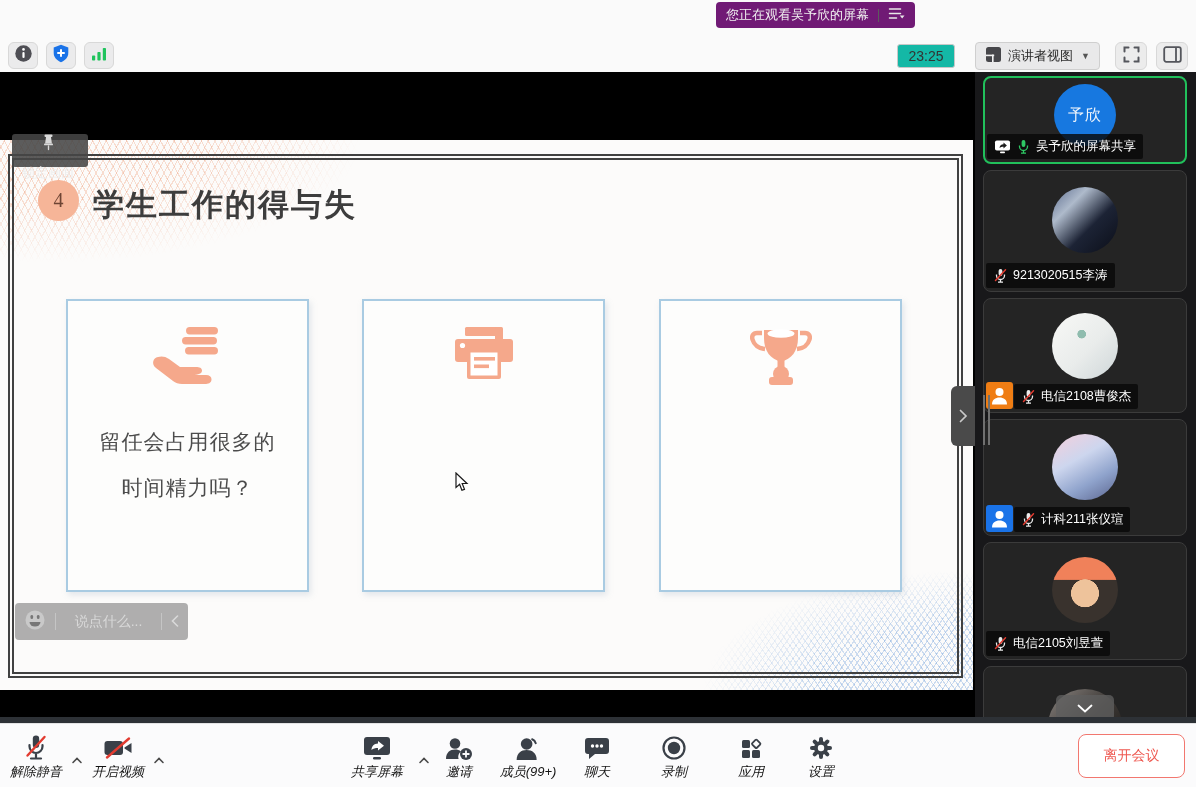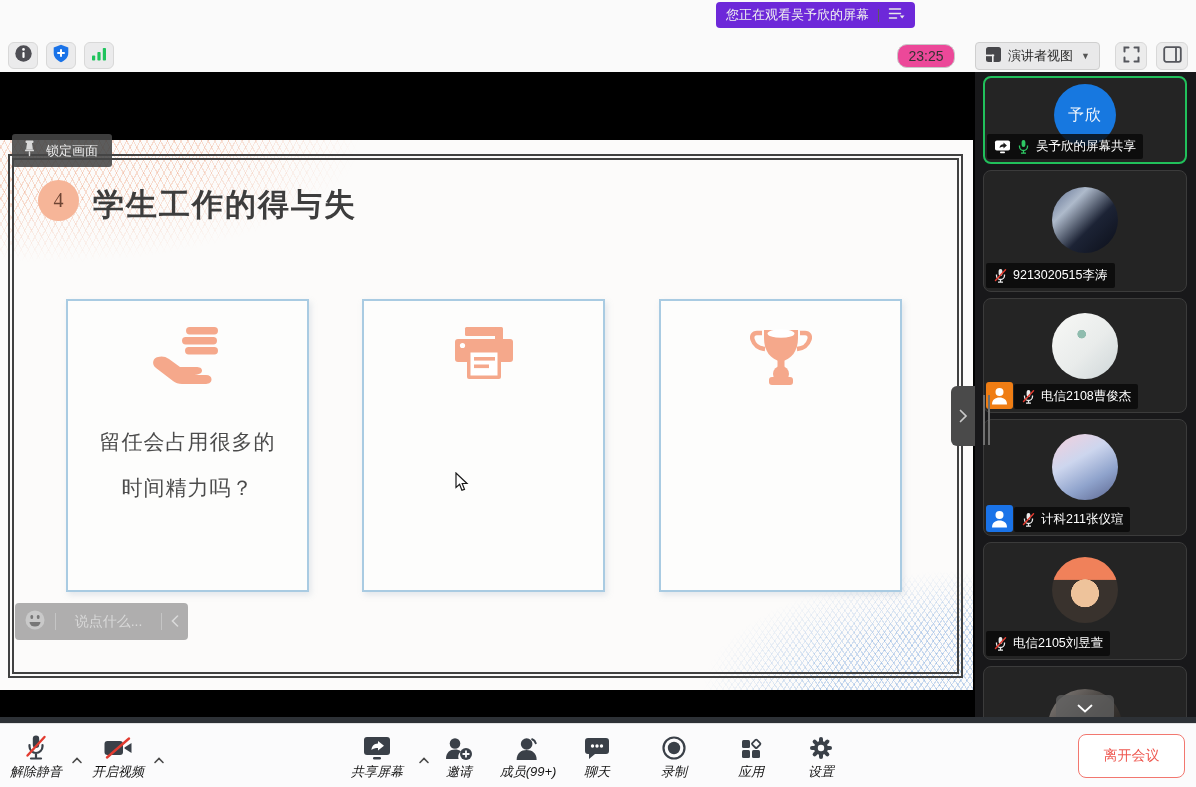"您正在观看吴予欣的屏幕" .banner { background: #6d28d9 -> #701a75 }
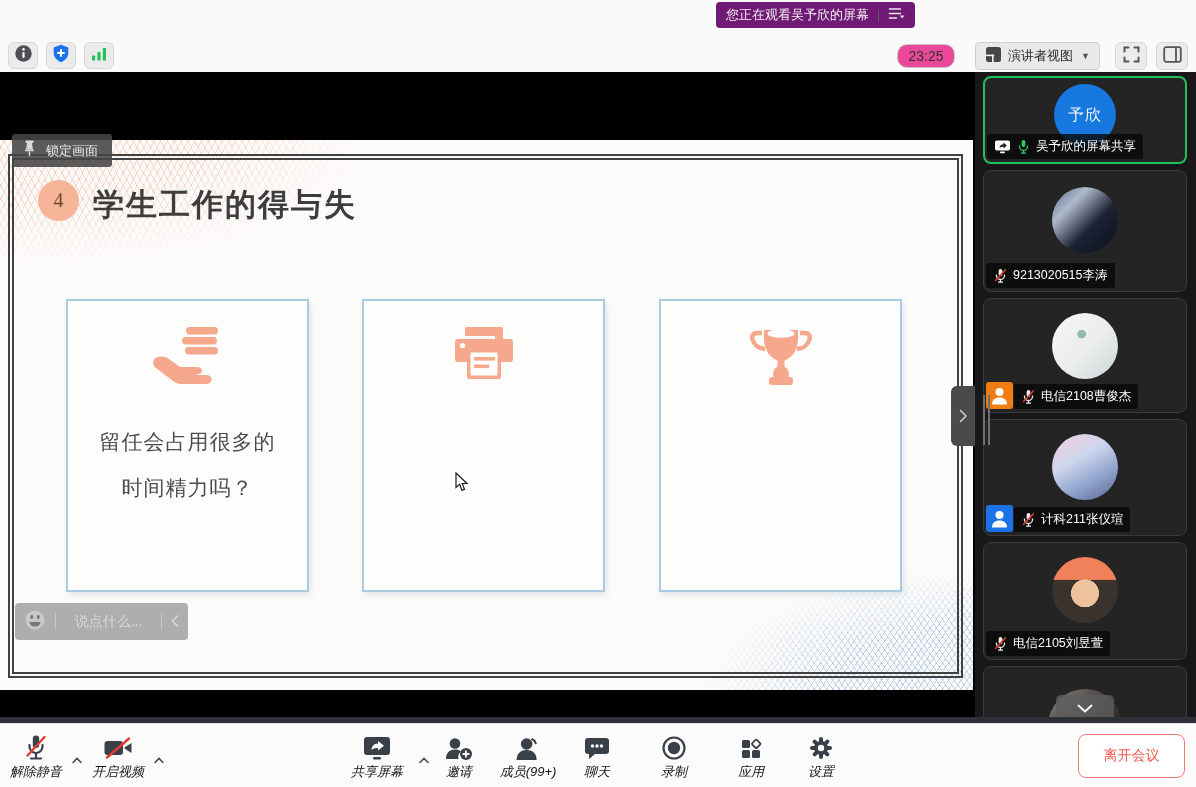"23:25" .time-box { background: #ec4899 -> #14b8a6; border-radius: 10px -> 3px }
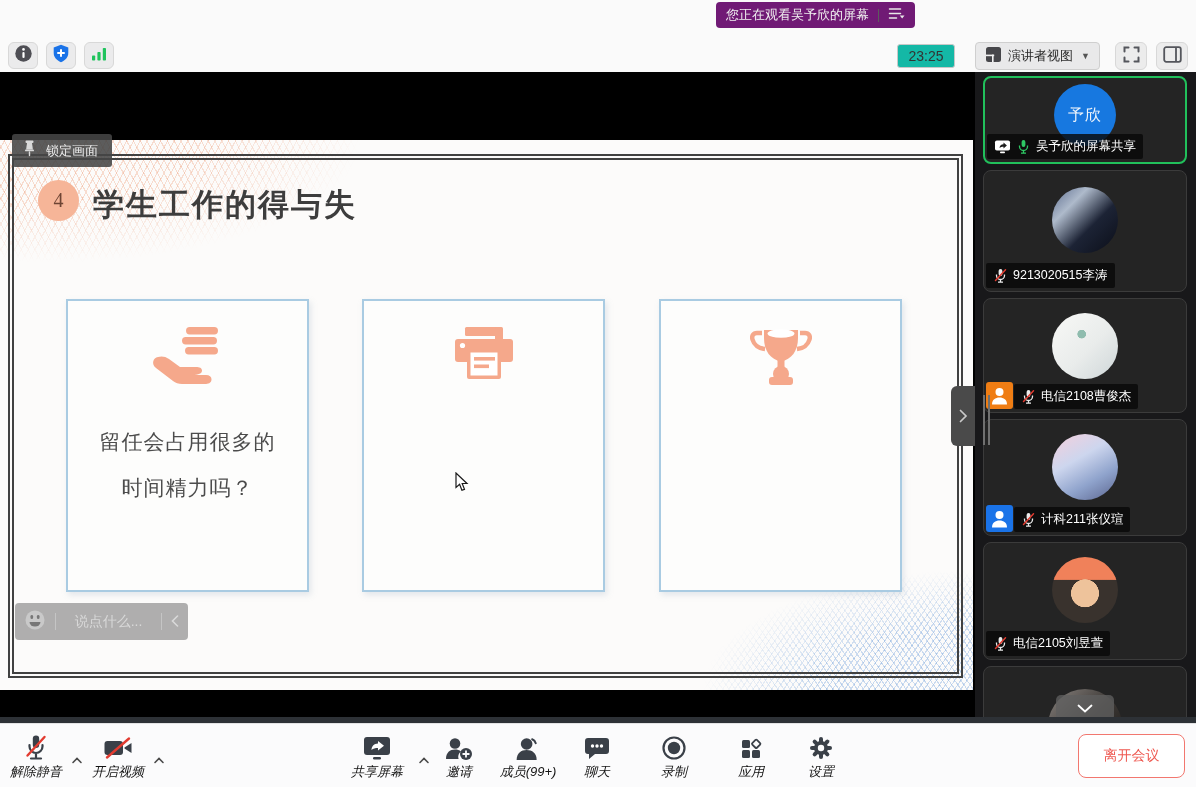"锁定画面" .pin-tab { flex-direction: none -> column }
